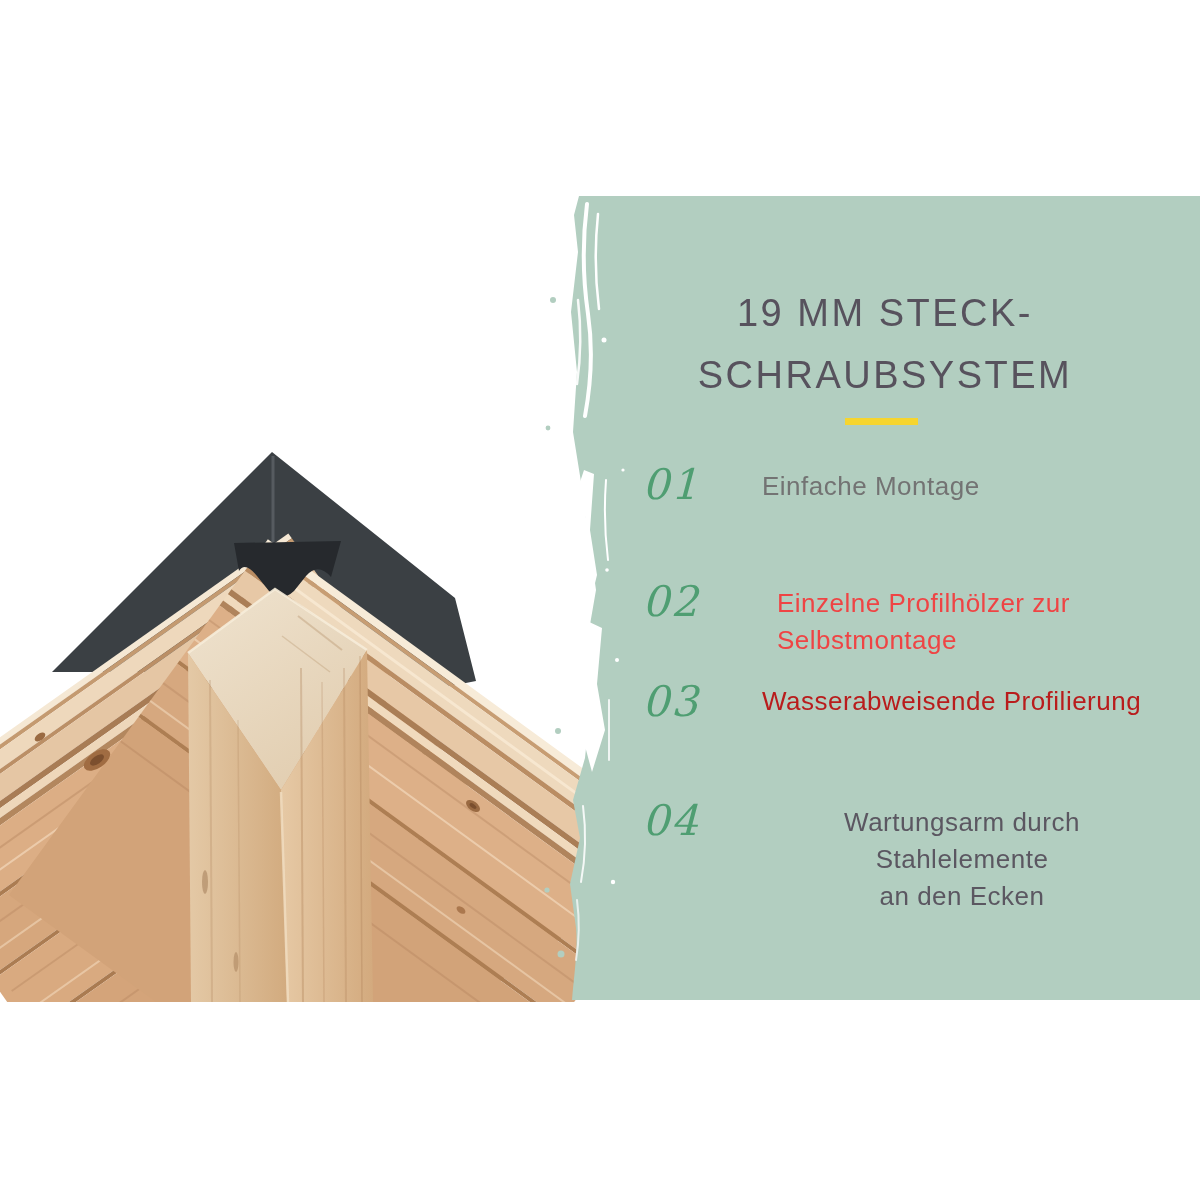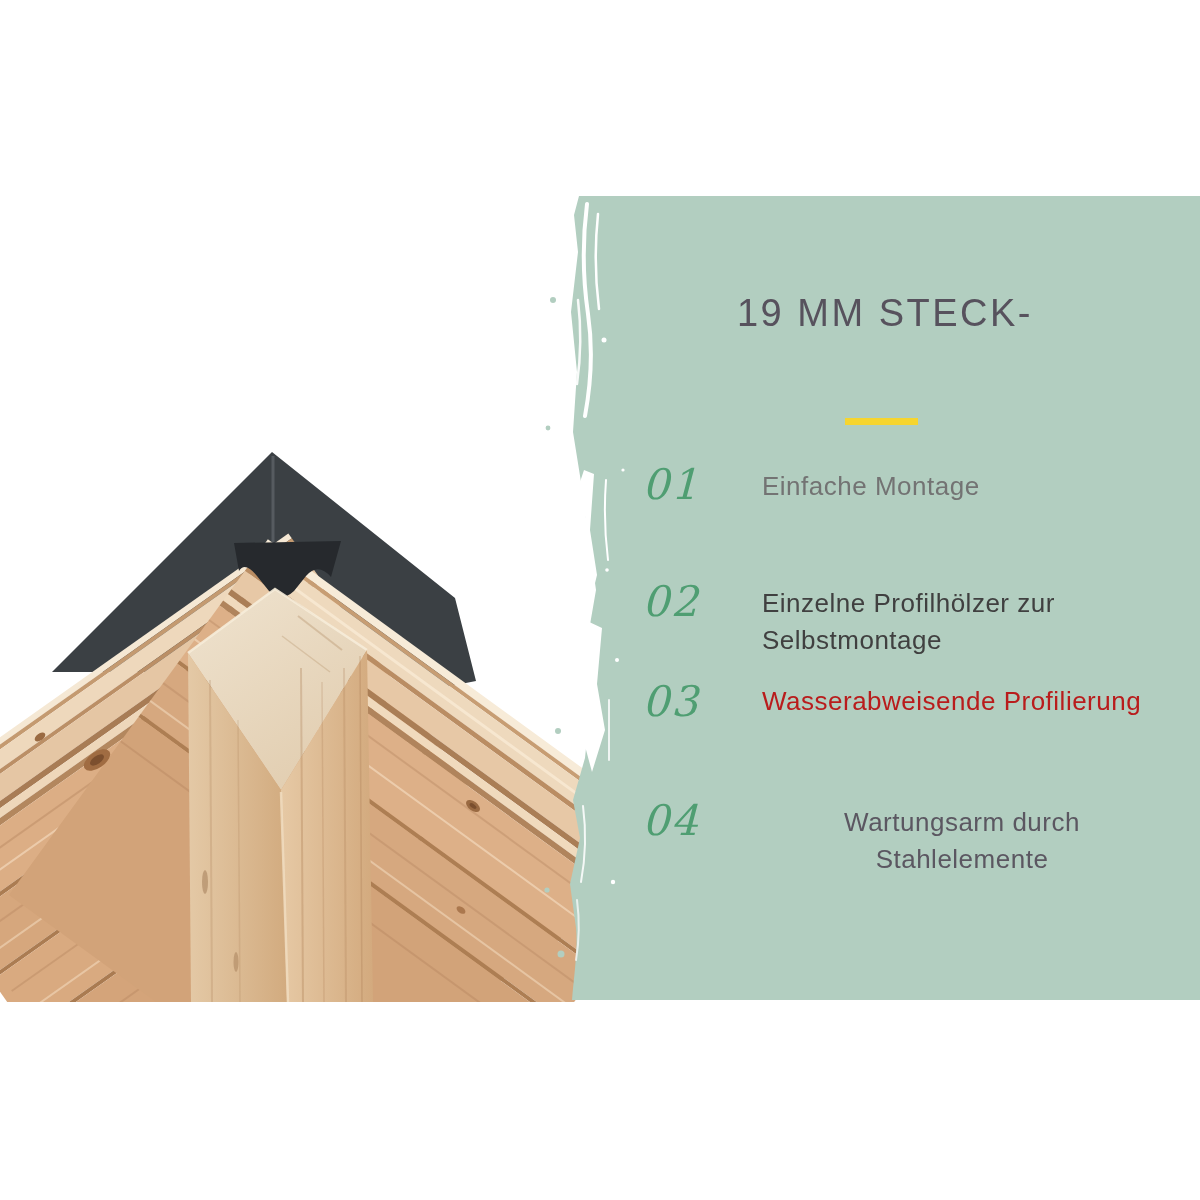"SCHRAUBSYSTEM" div { html: none -> <div>SCHRAUBSYSTEM</div> }
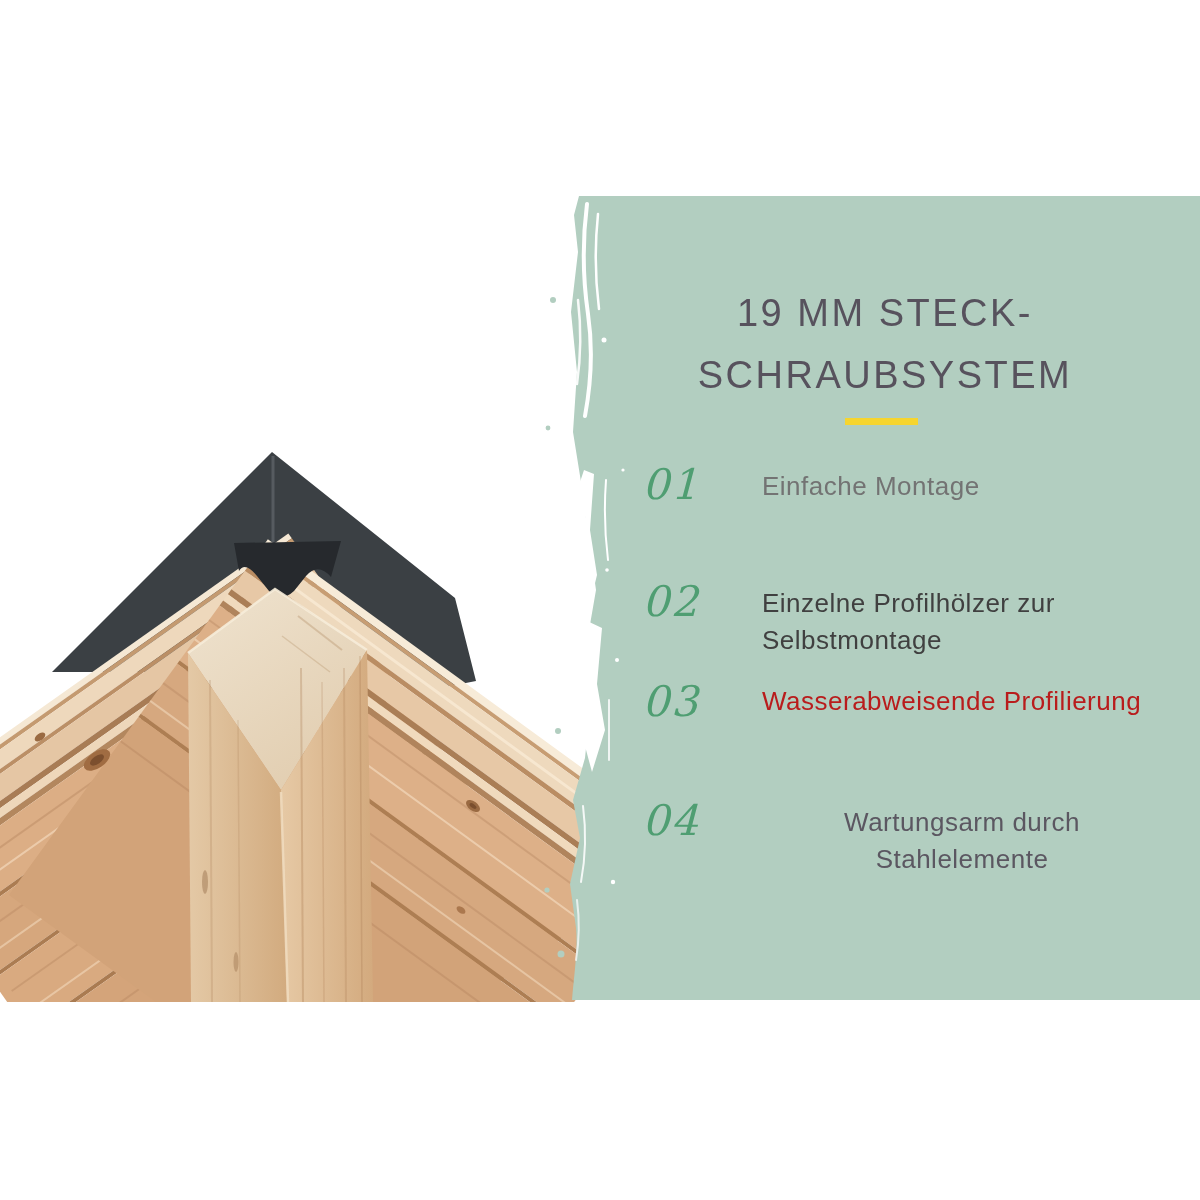"Einzelne Profilhölzer zur" div.feature-text { color: #404040 -> #ef4444; margin-left: none -> 15px }
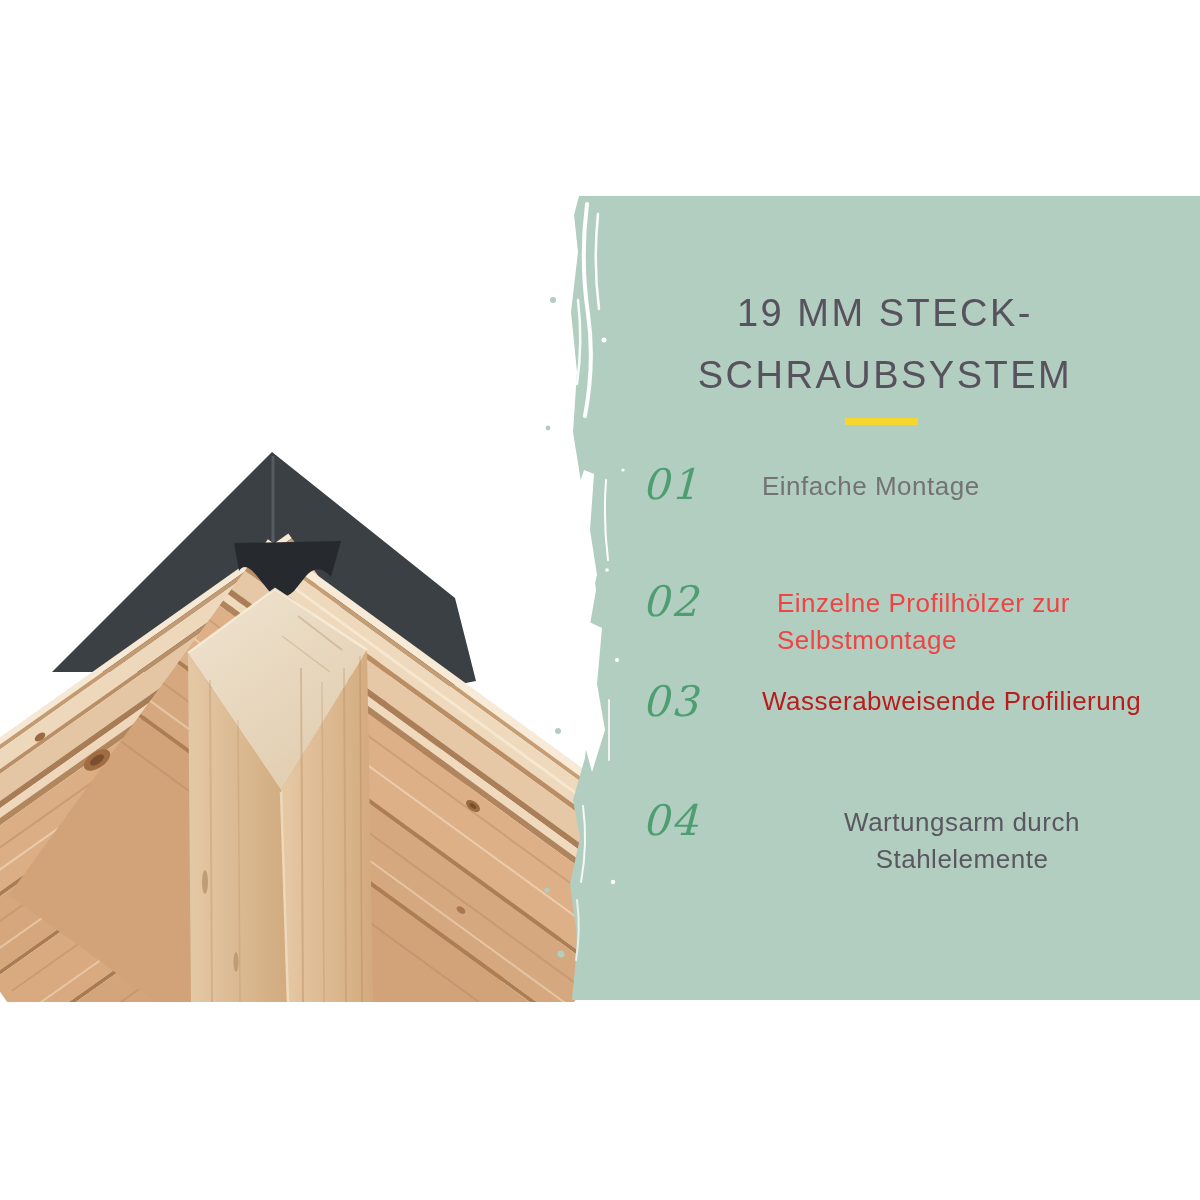"an den Ecken" div { html: none -> <div>an den Ecken</div> }
